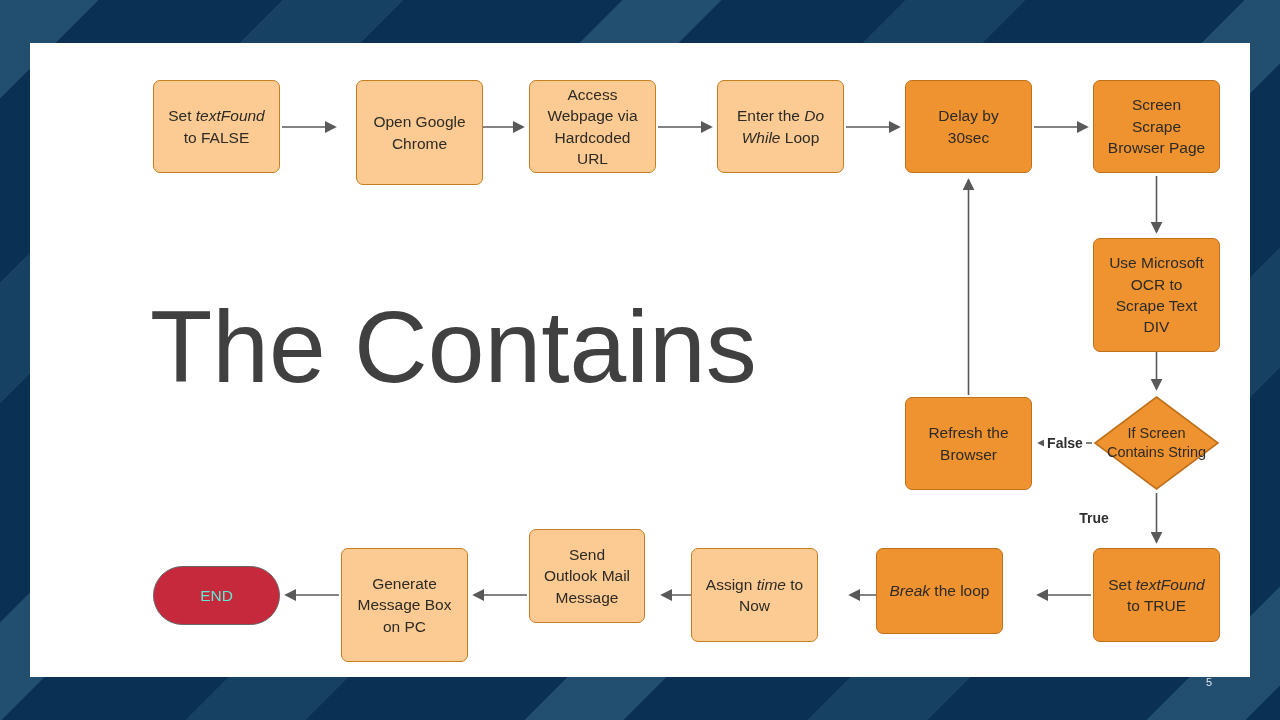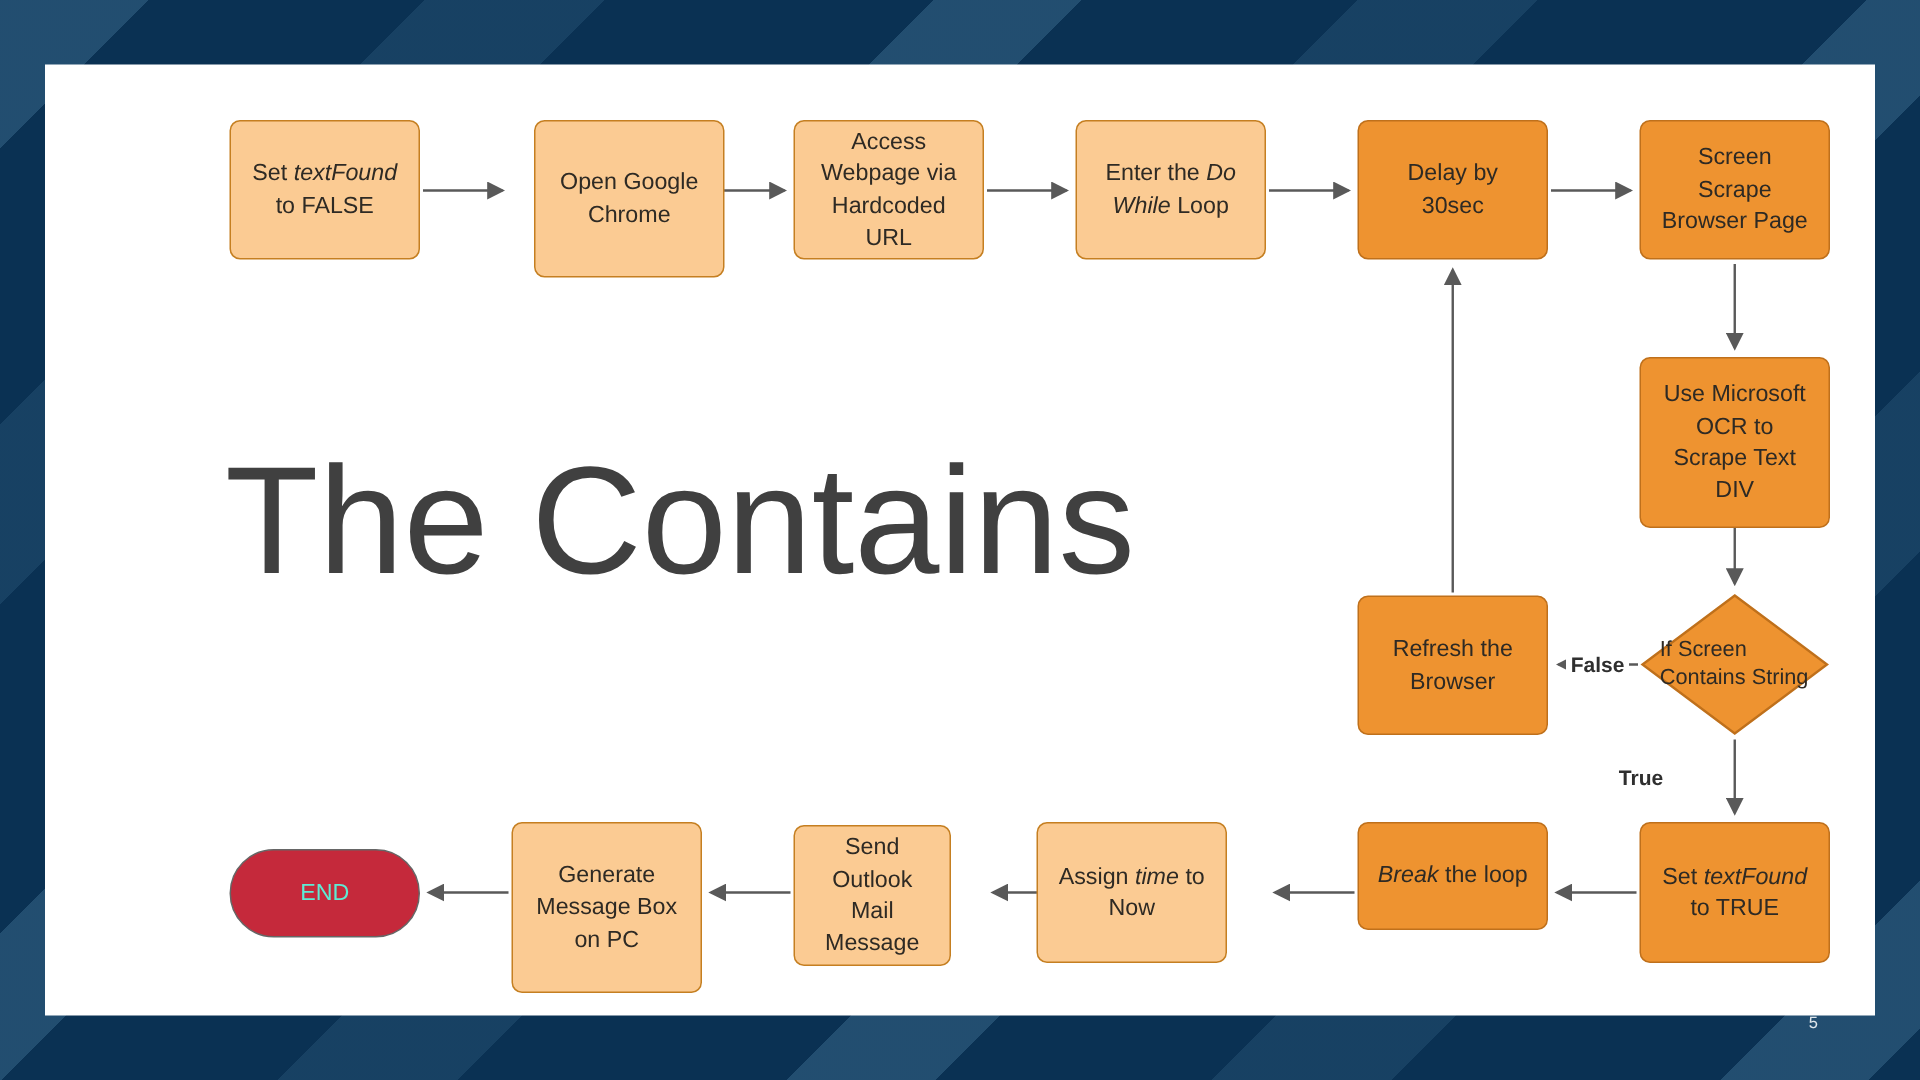"If Screen Contains String" .diamond-label { text-align: none -> center }
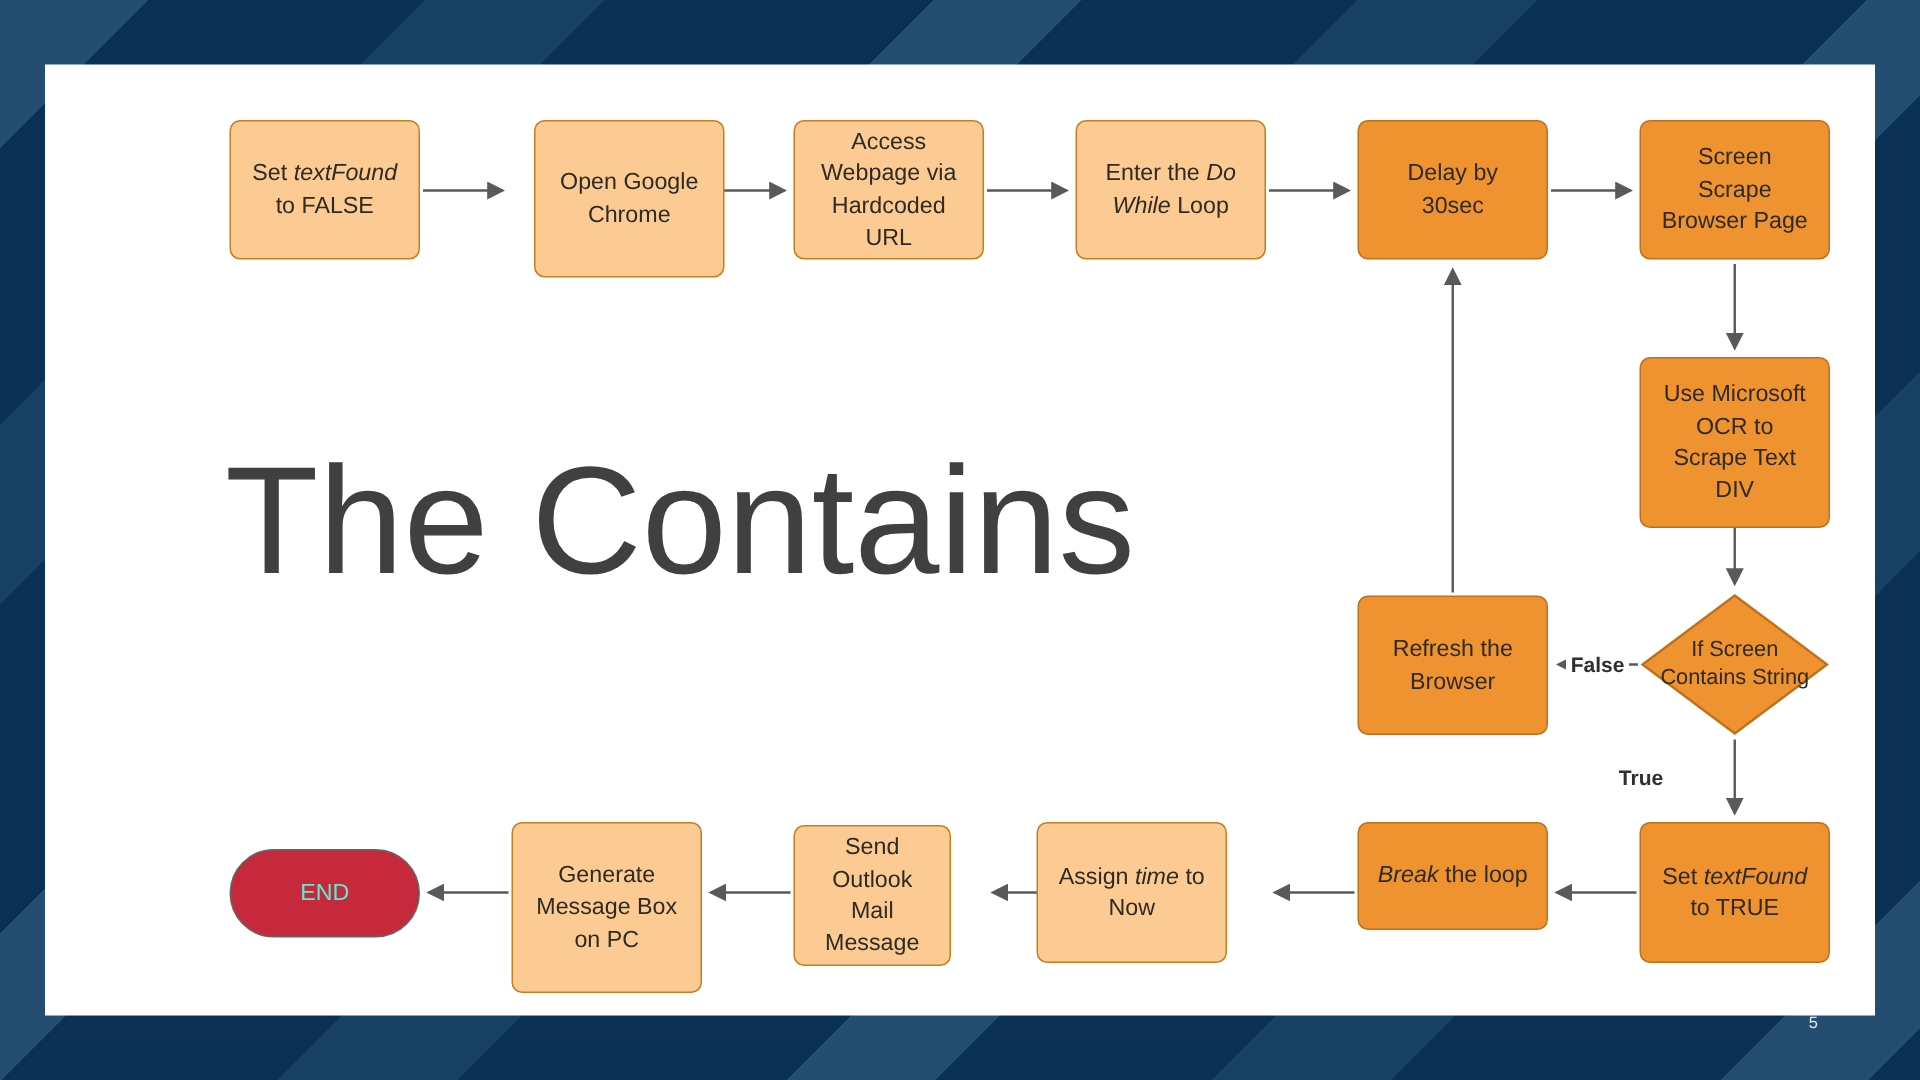"Send Outlook Mail Message" div.node { top: 507px -> 486px; width: 105px -> 116px }
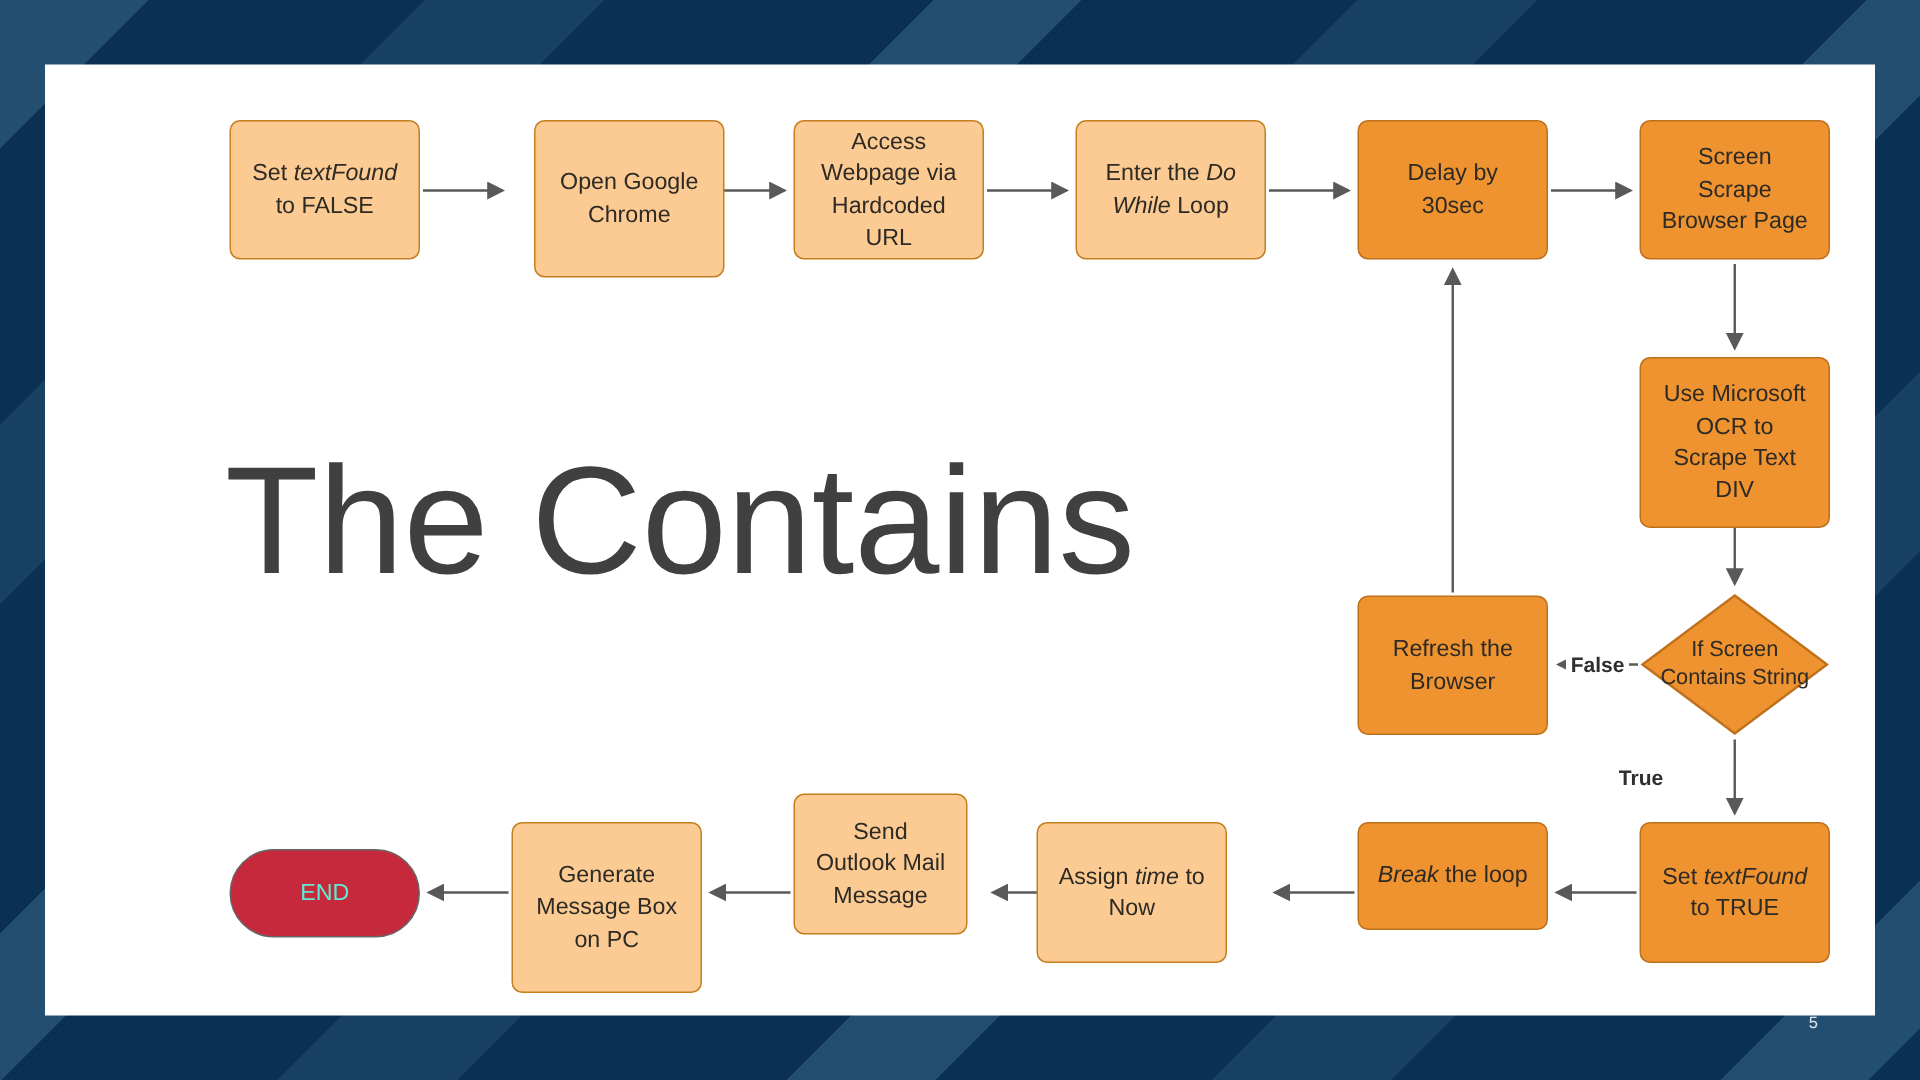"Break the loop" div.node { height: 72px -> 86px; left: 875px -> 846px }
